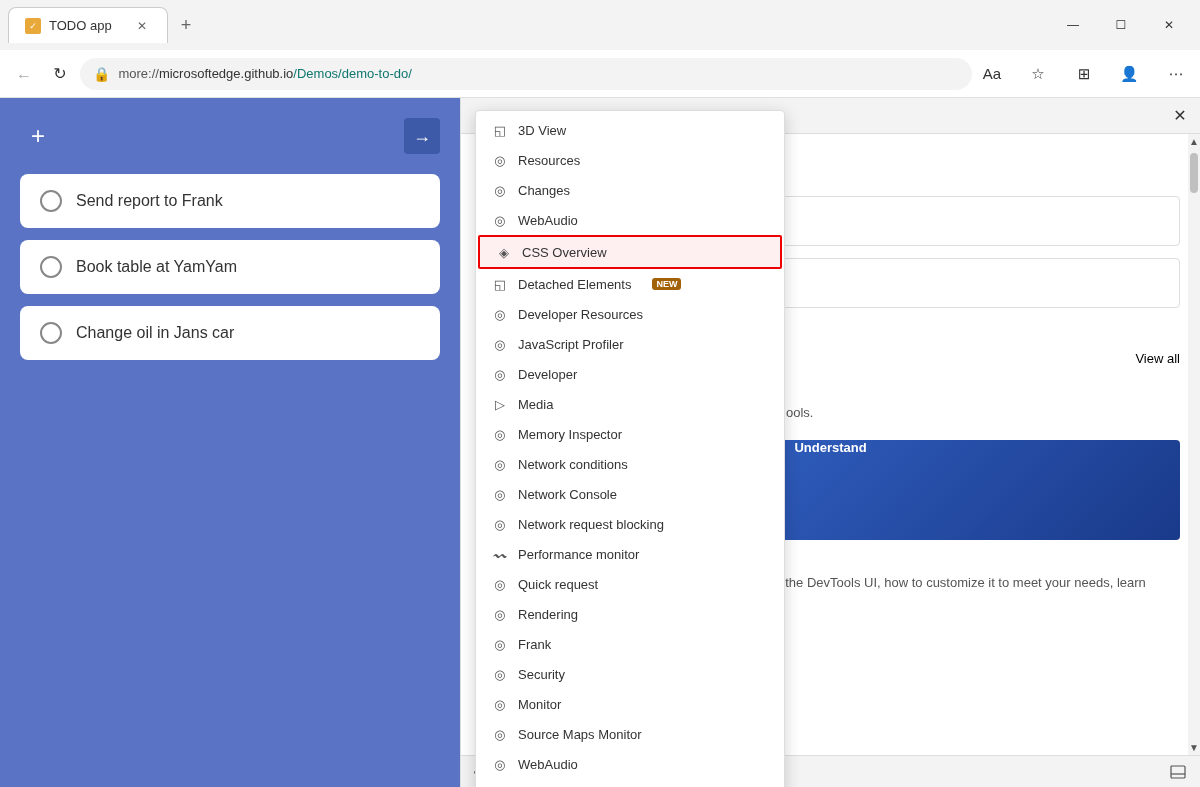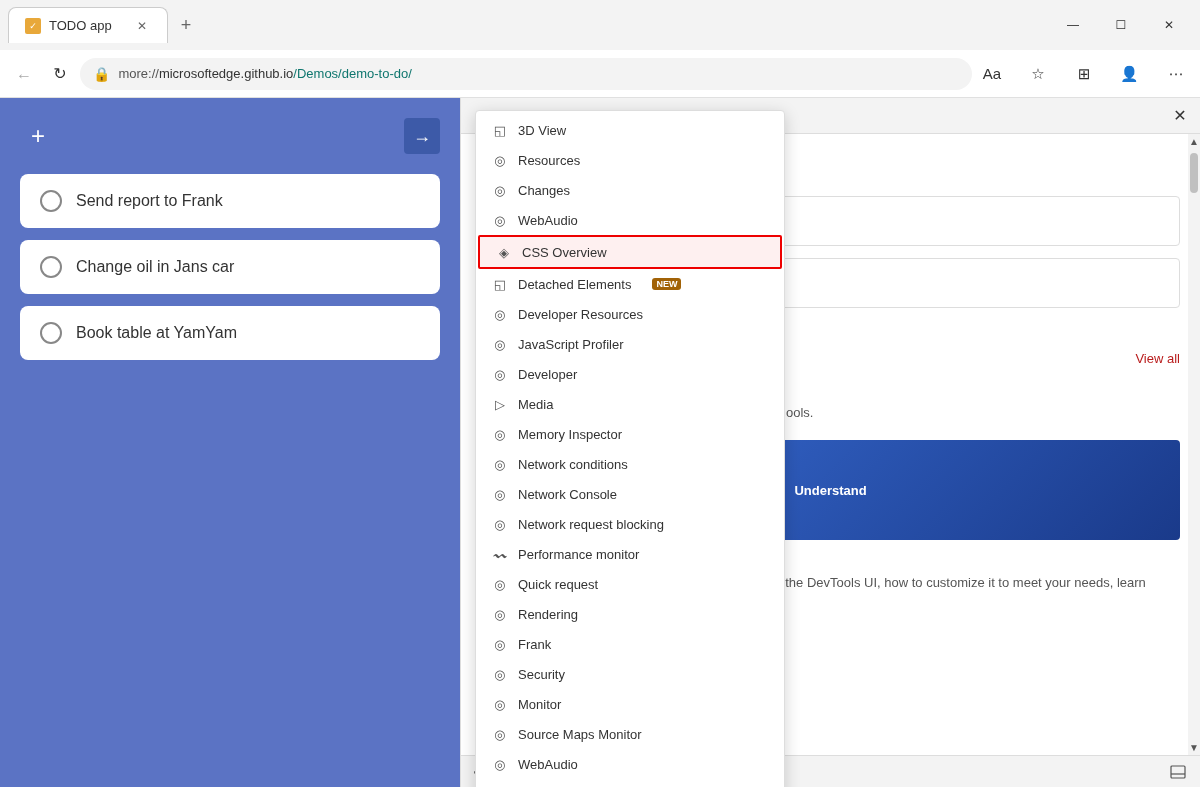"Change oil in Jans car" div.todo-item { order: before "Book table at YamYam" -> after "Book table at YamYam" }
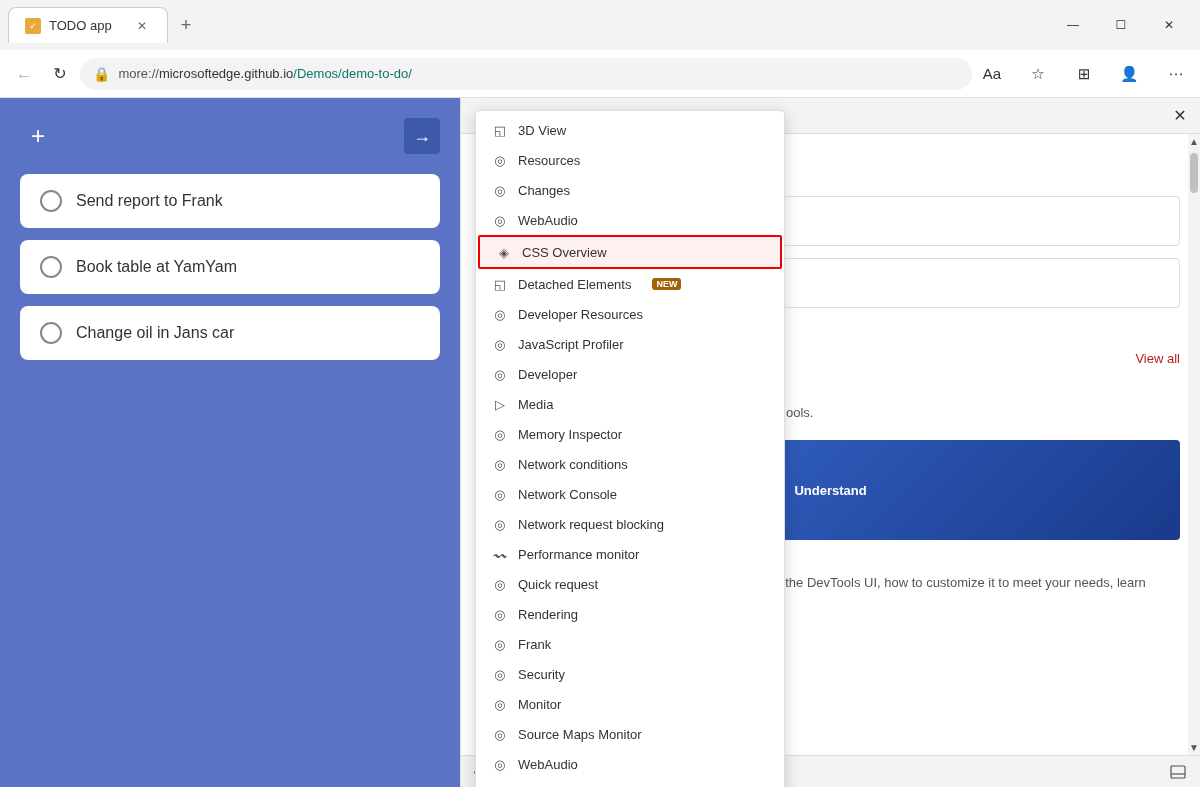"View all" .view-all { color: #b91c1c -> #000000 }
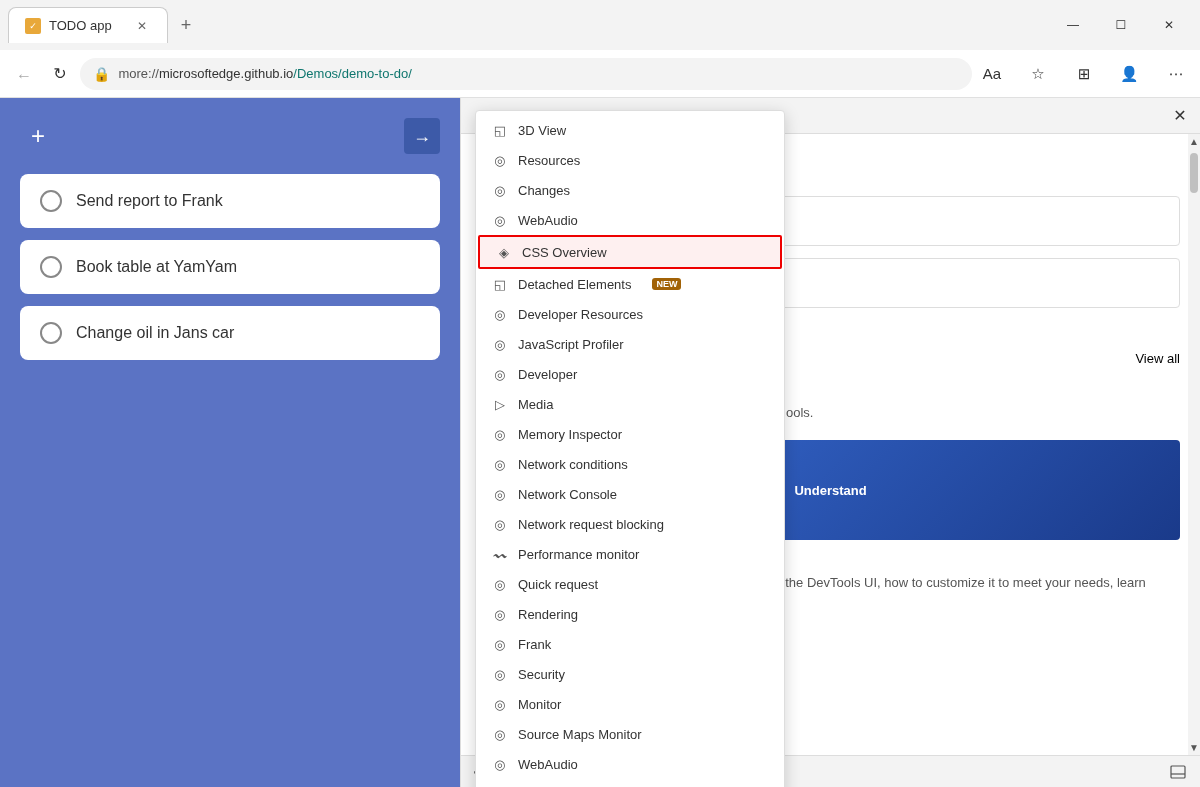"Understand" div { align-items: center -> flex-start }
